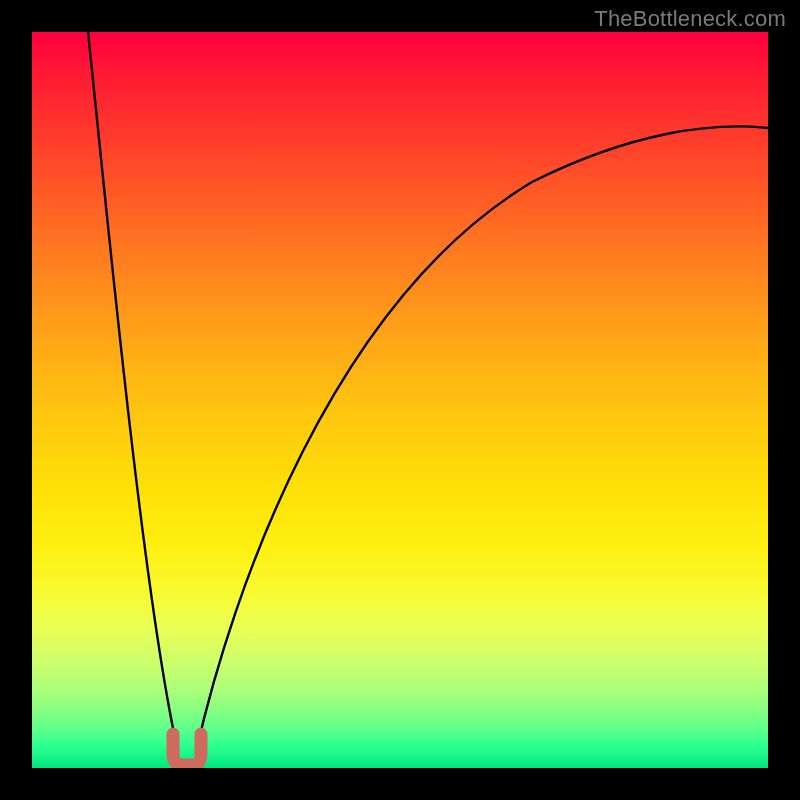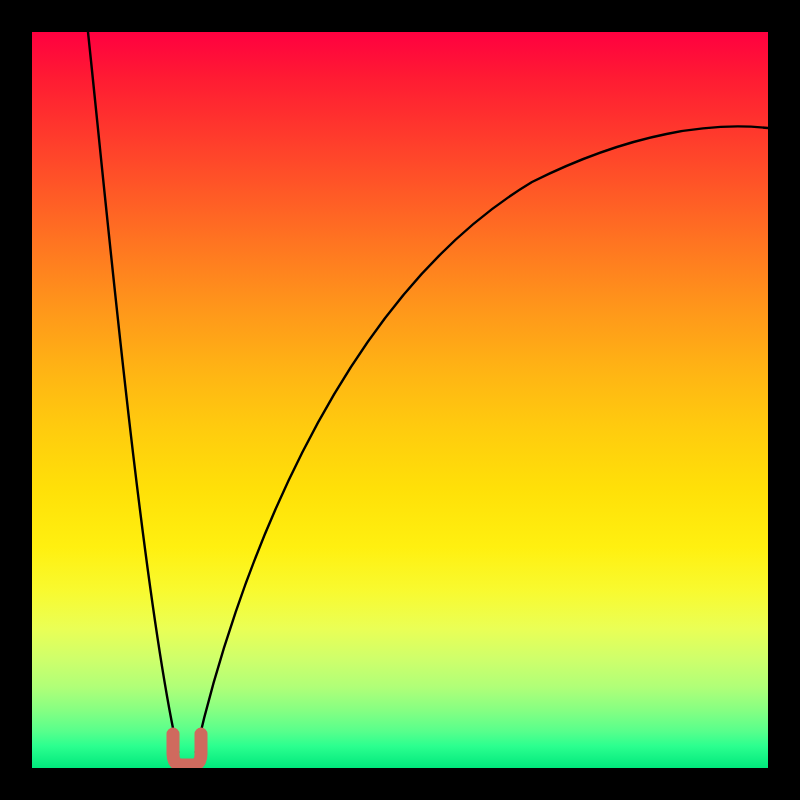"TheBottleneck.com" div.watermark { html: none -> <div>TheBottleneck.com</div> }
